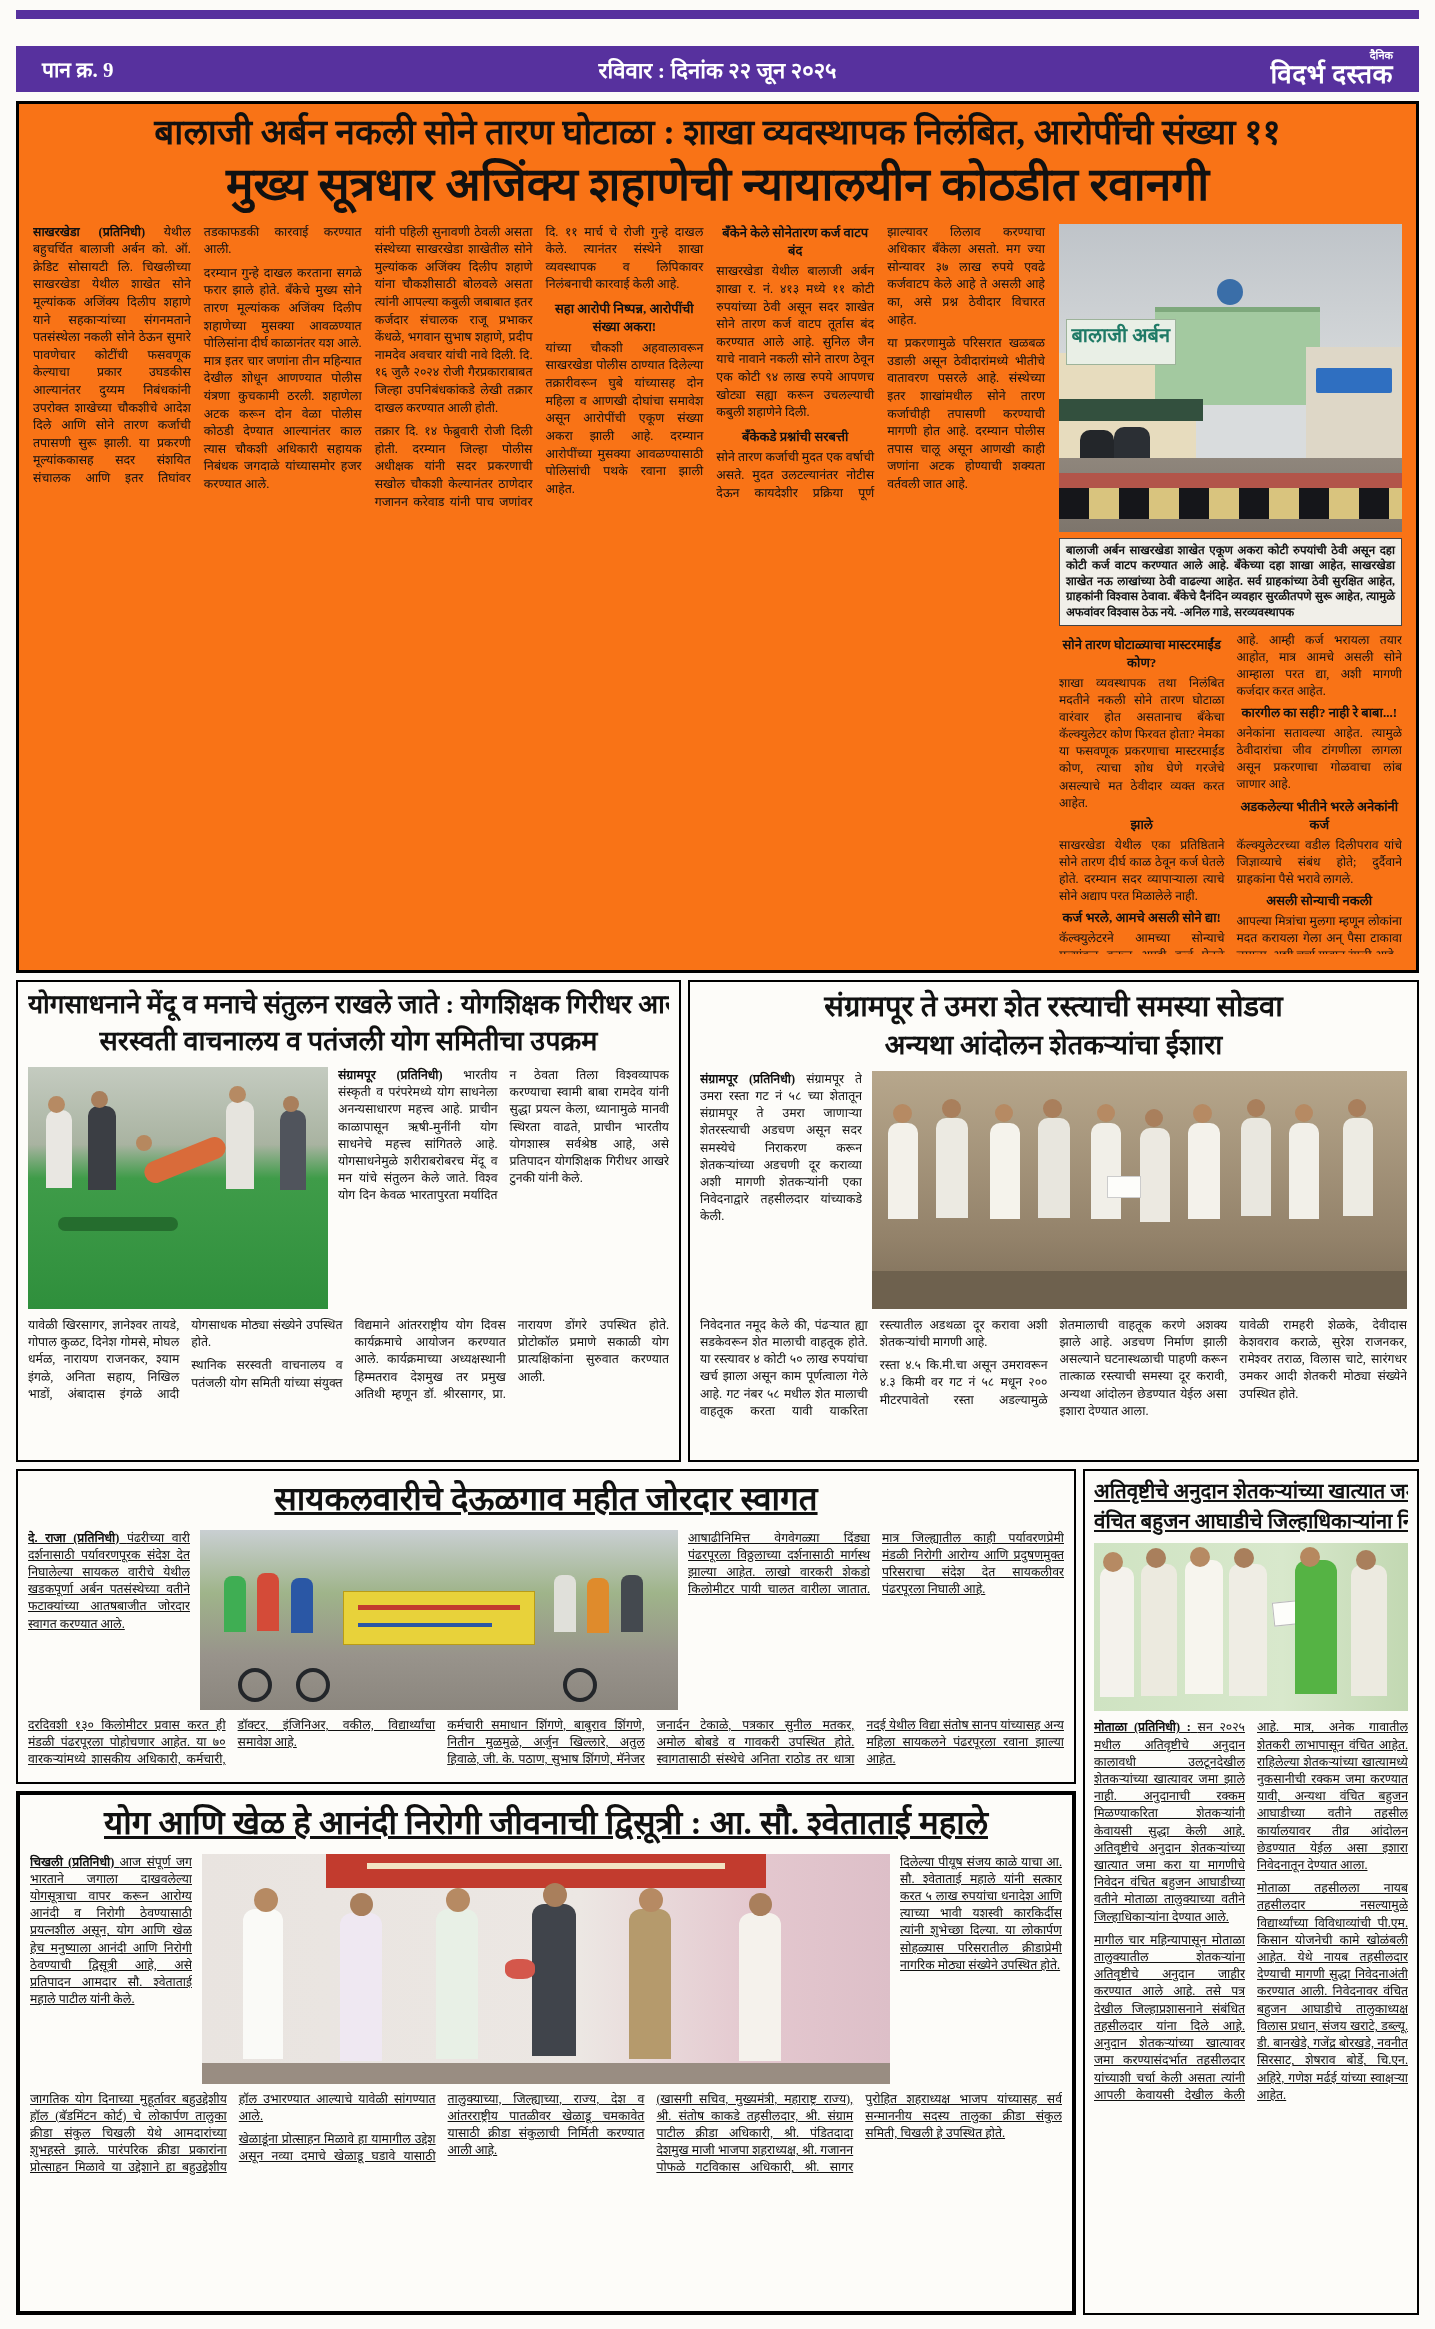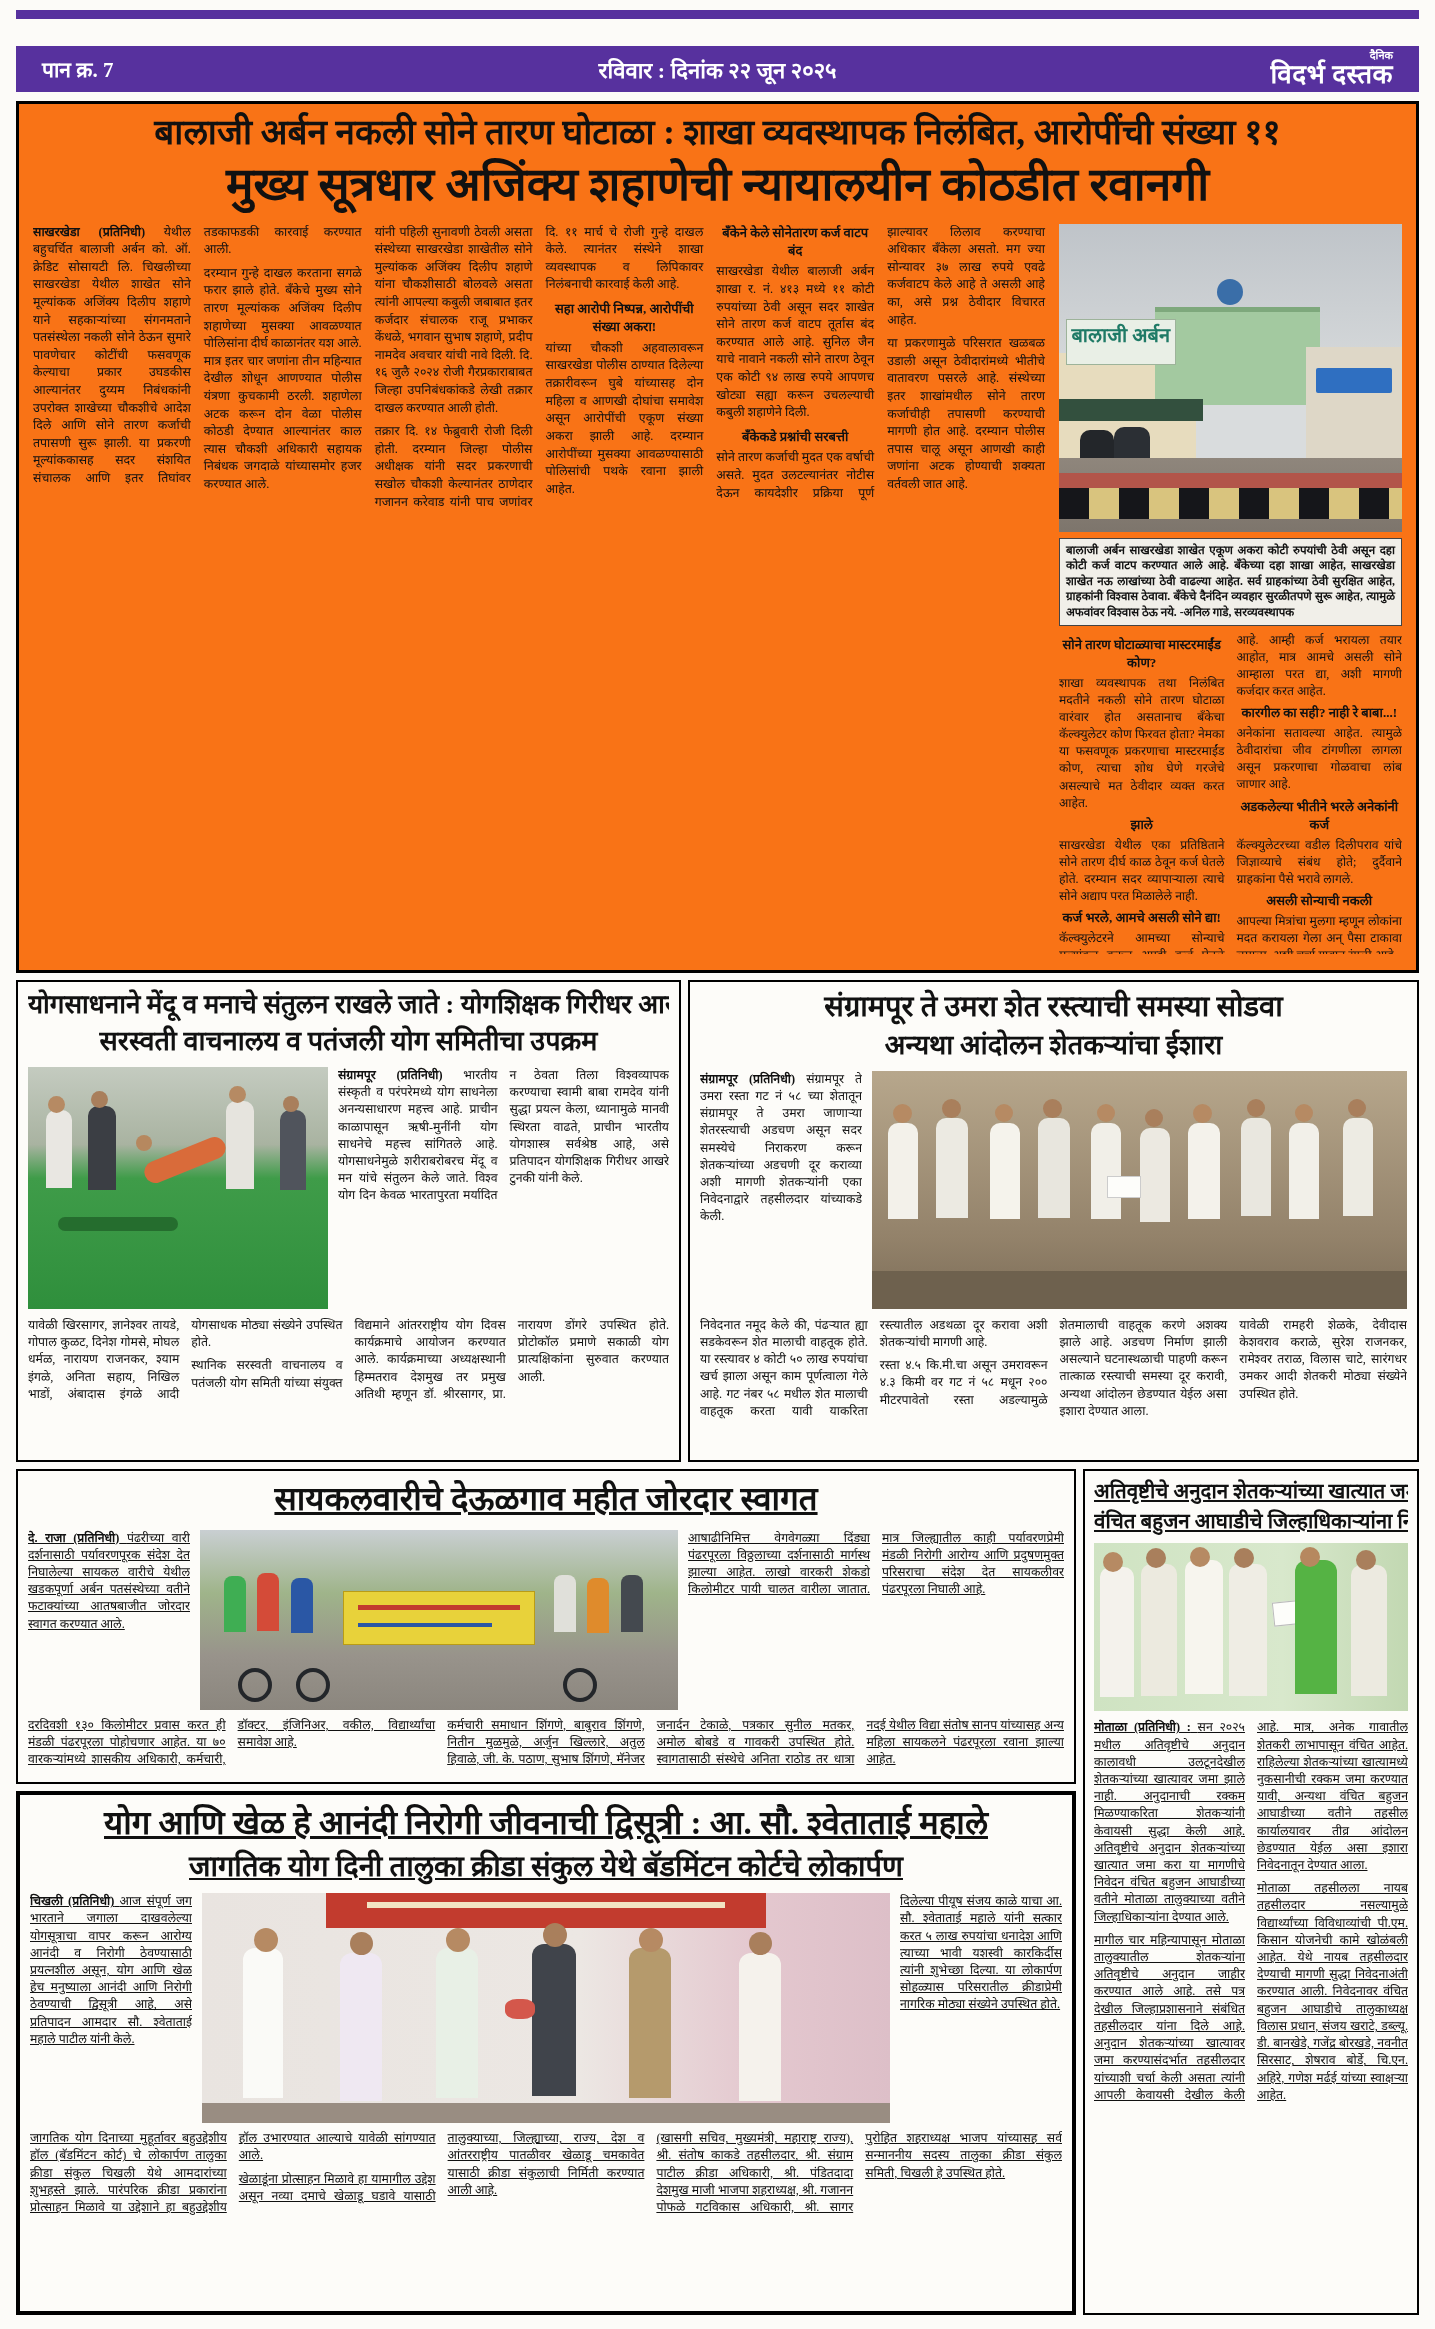"पान क्र. 7" div.mh-left { text: 7 -> 9 }
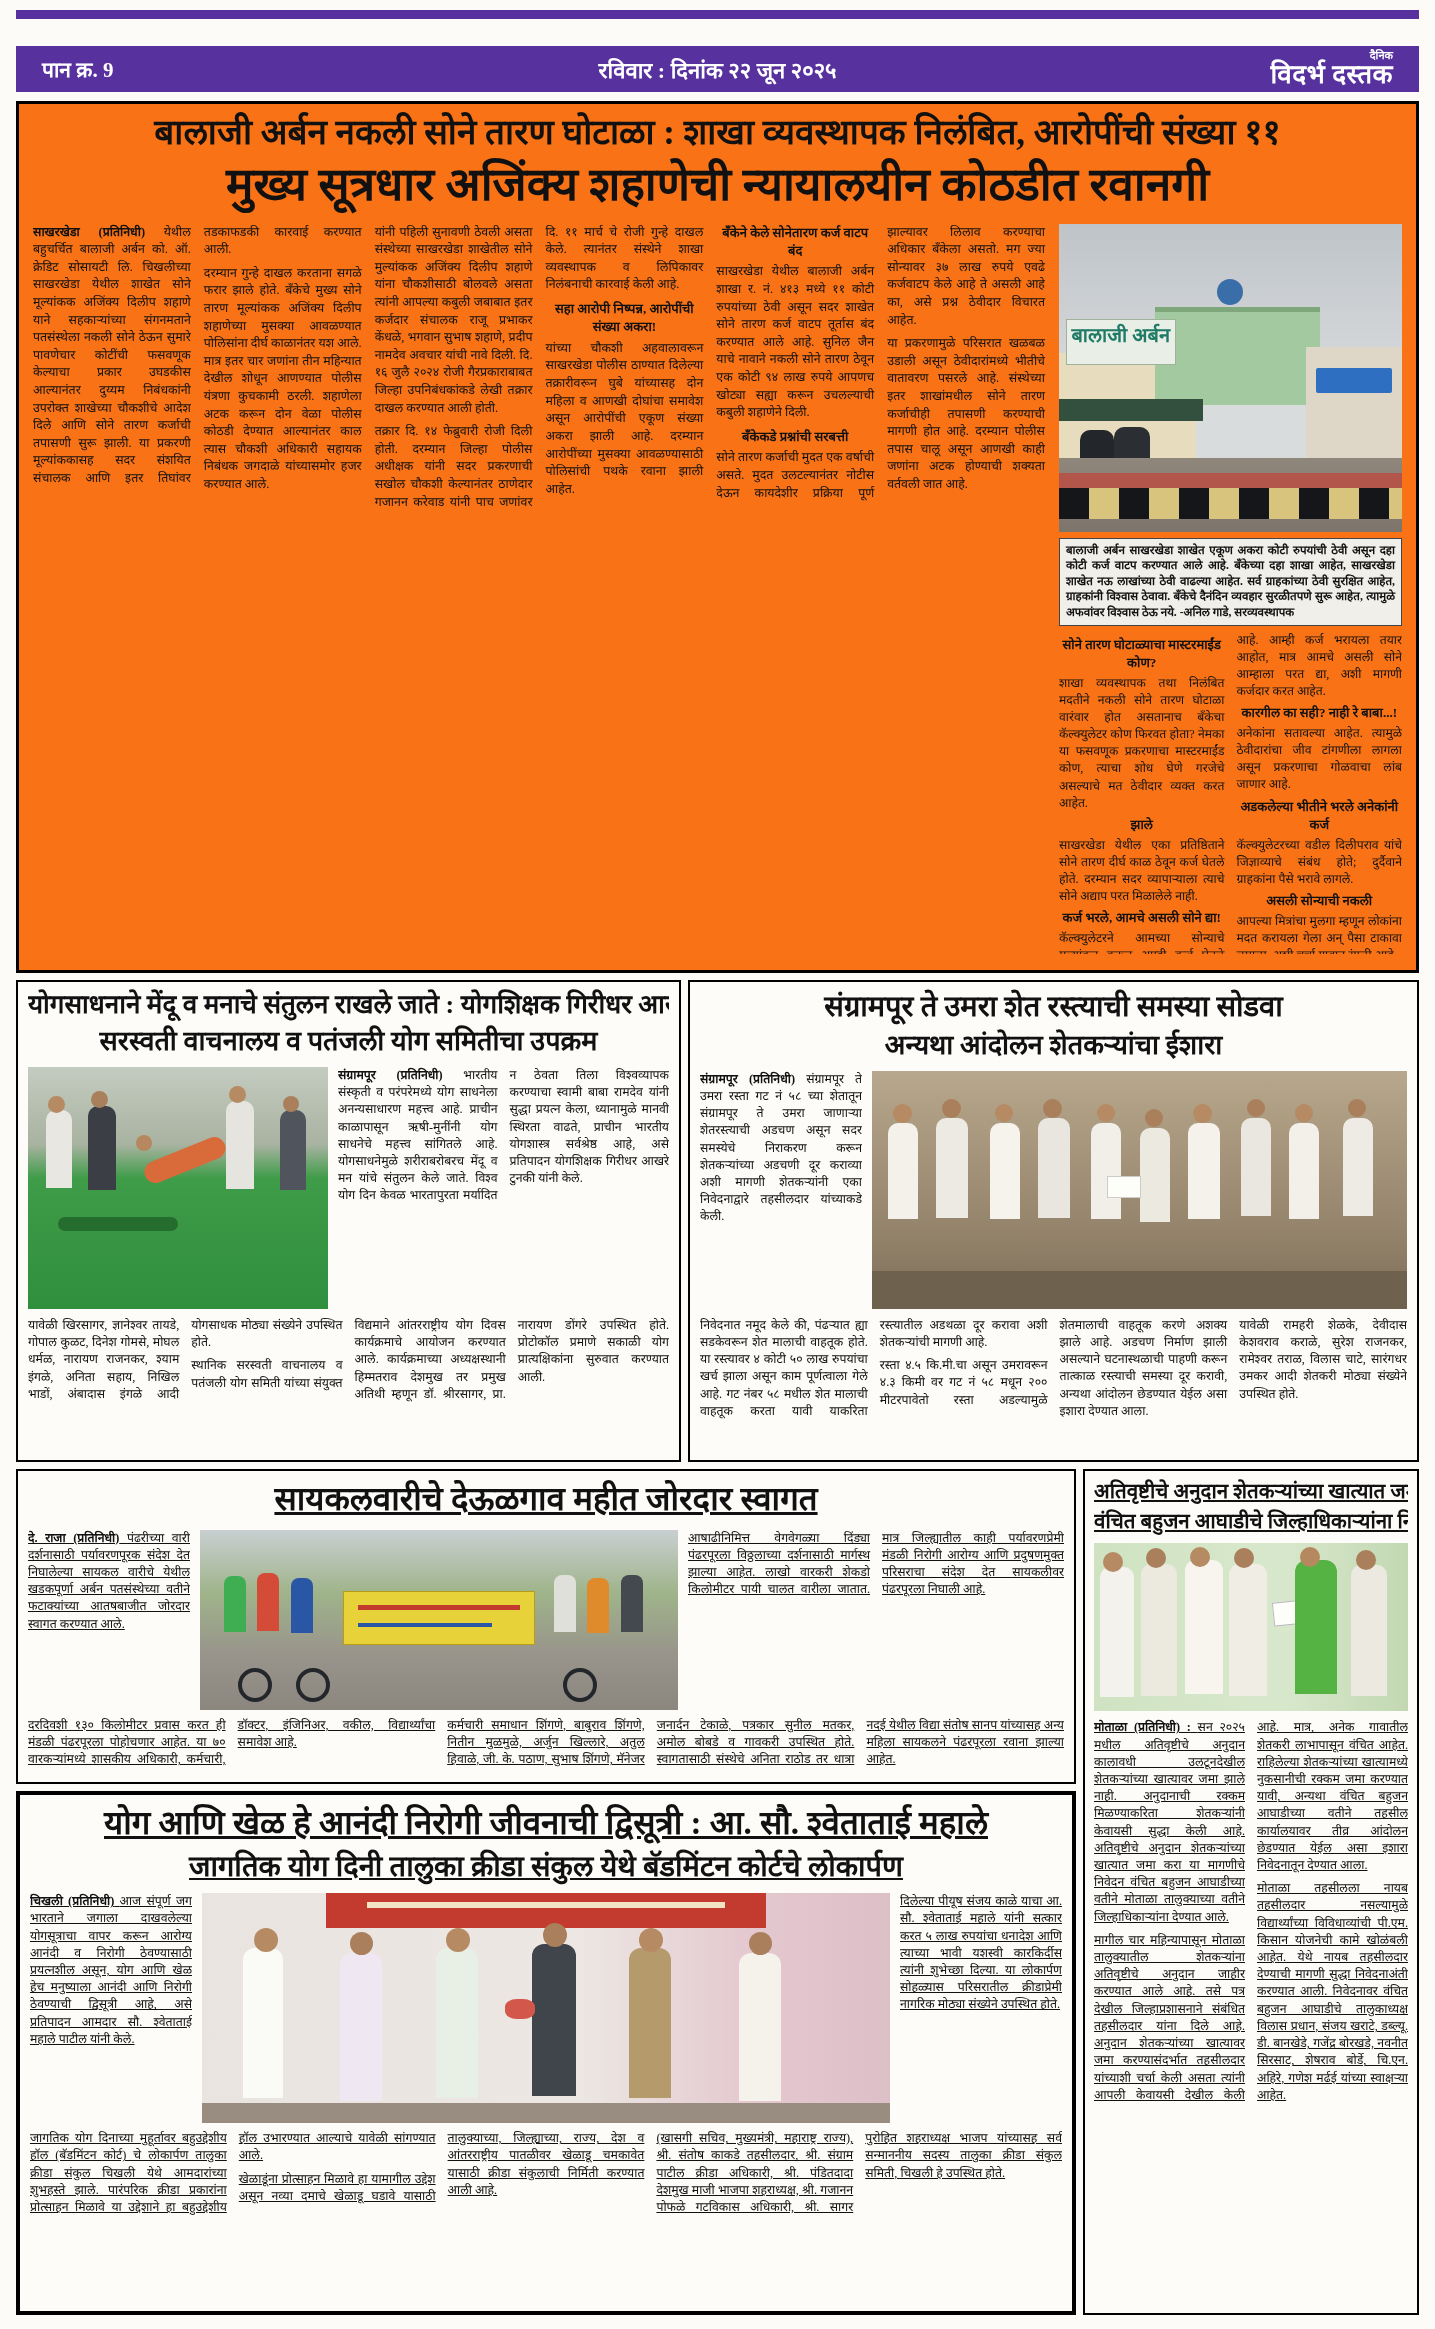"जागतिक योग दिनी तालुका क्रीडा" div.h2b { html: <div>जागतिक योग दिनी तालुका क्रीडा संकुल येथे बॅडमिंटन कोर्टचे लोकार्पण</div> -> none }
